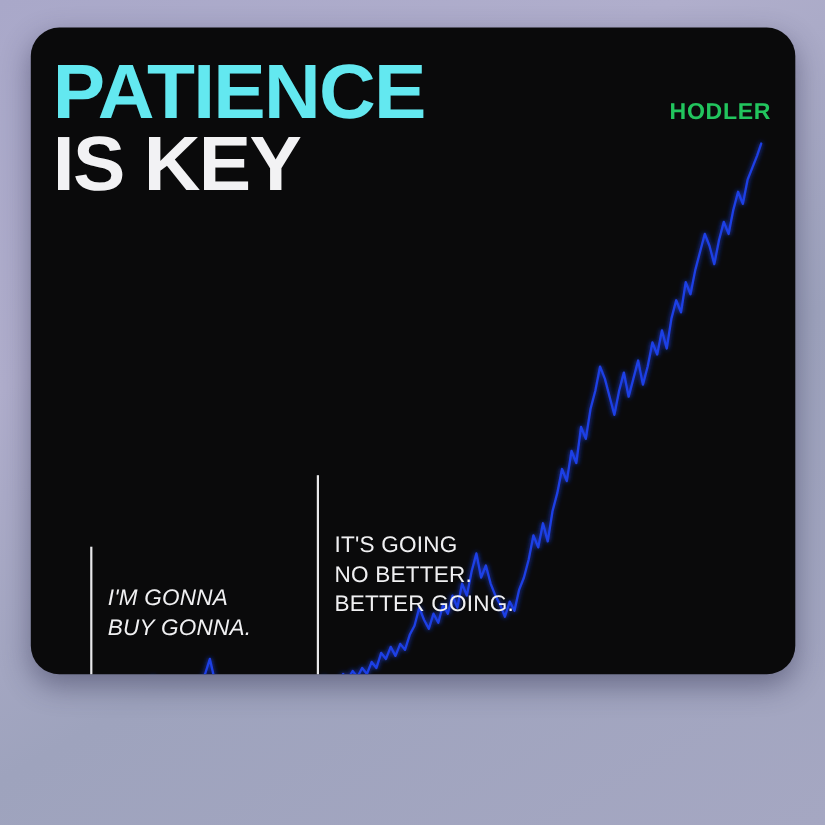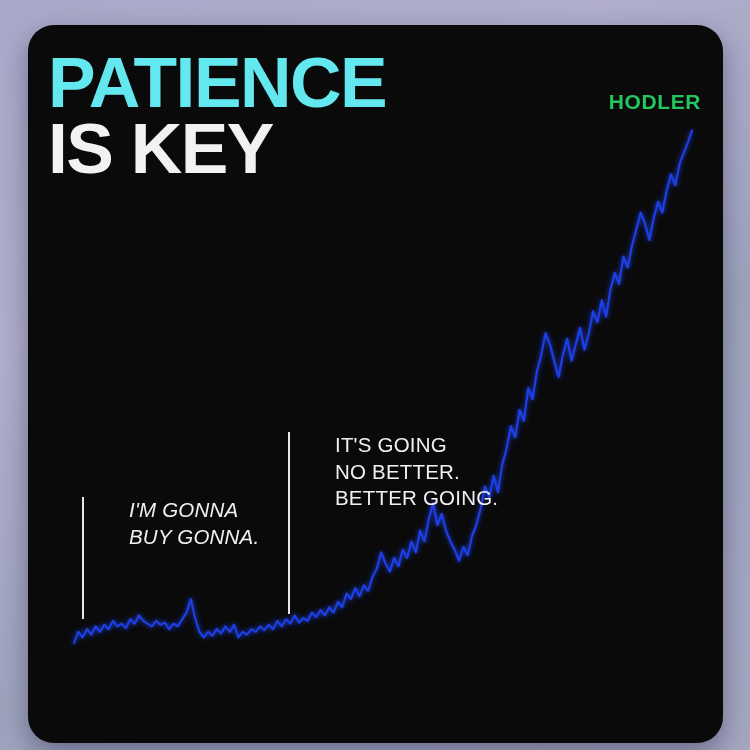"PATIENCE" #poster-card { height: 718px -> 588px }
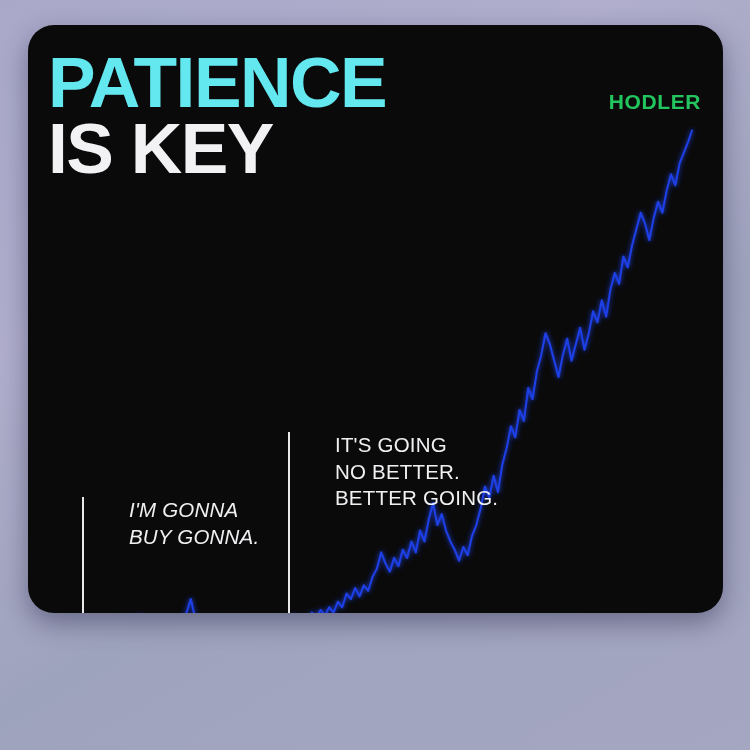"IT'S GOING" .annotation { align-items: flex-start -> center; gap: 31px -> none }
